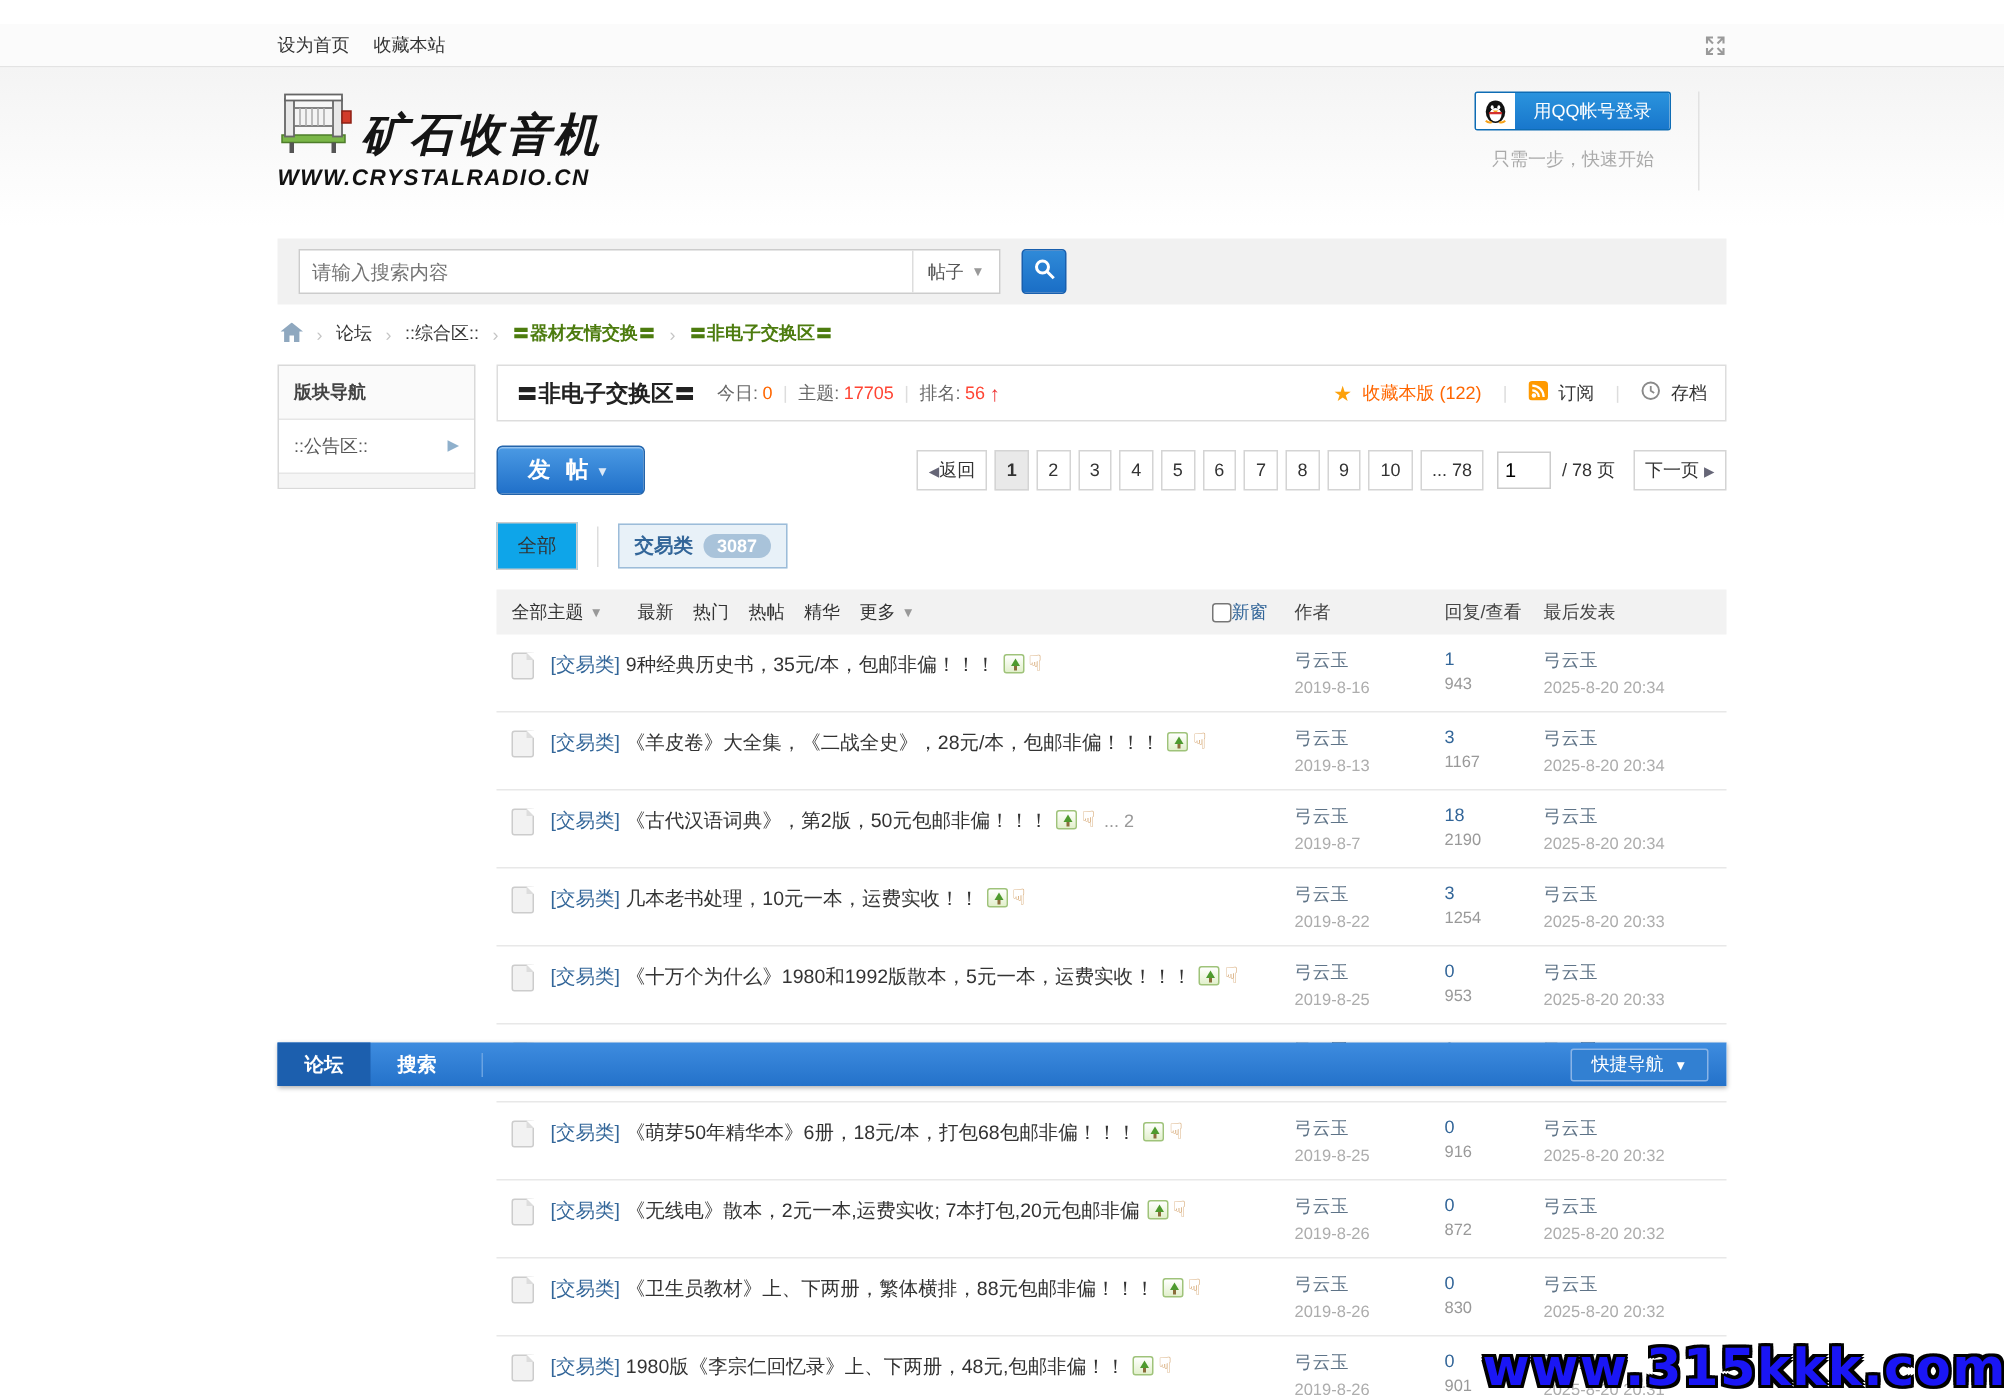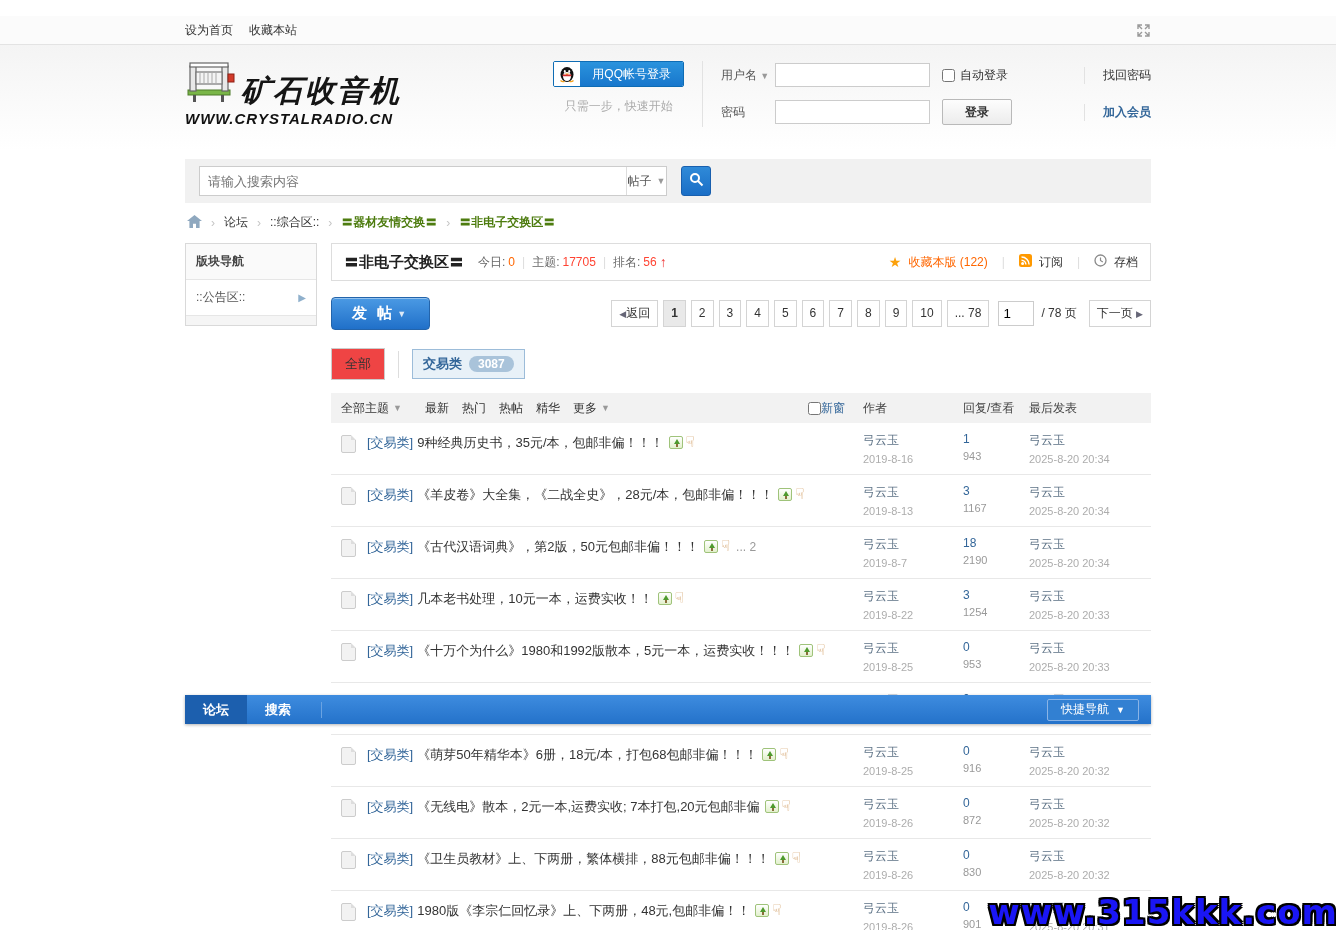"用户名 ▼" div.login-form { html: <div> <span><span>用户名</span> <span>▼</span></span> <input> <span> <input> <span>自动登录</span> </span> <span><a>找回密码</a></span> <span>密码</span> <input> <span> <button>登录</button> </span> <span><a>加入会员</a></span> </div> -> none }
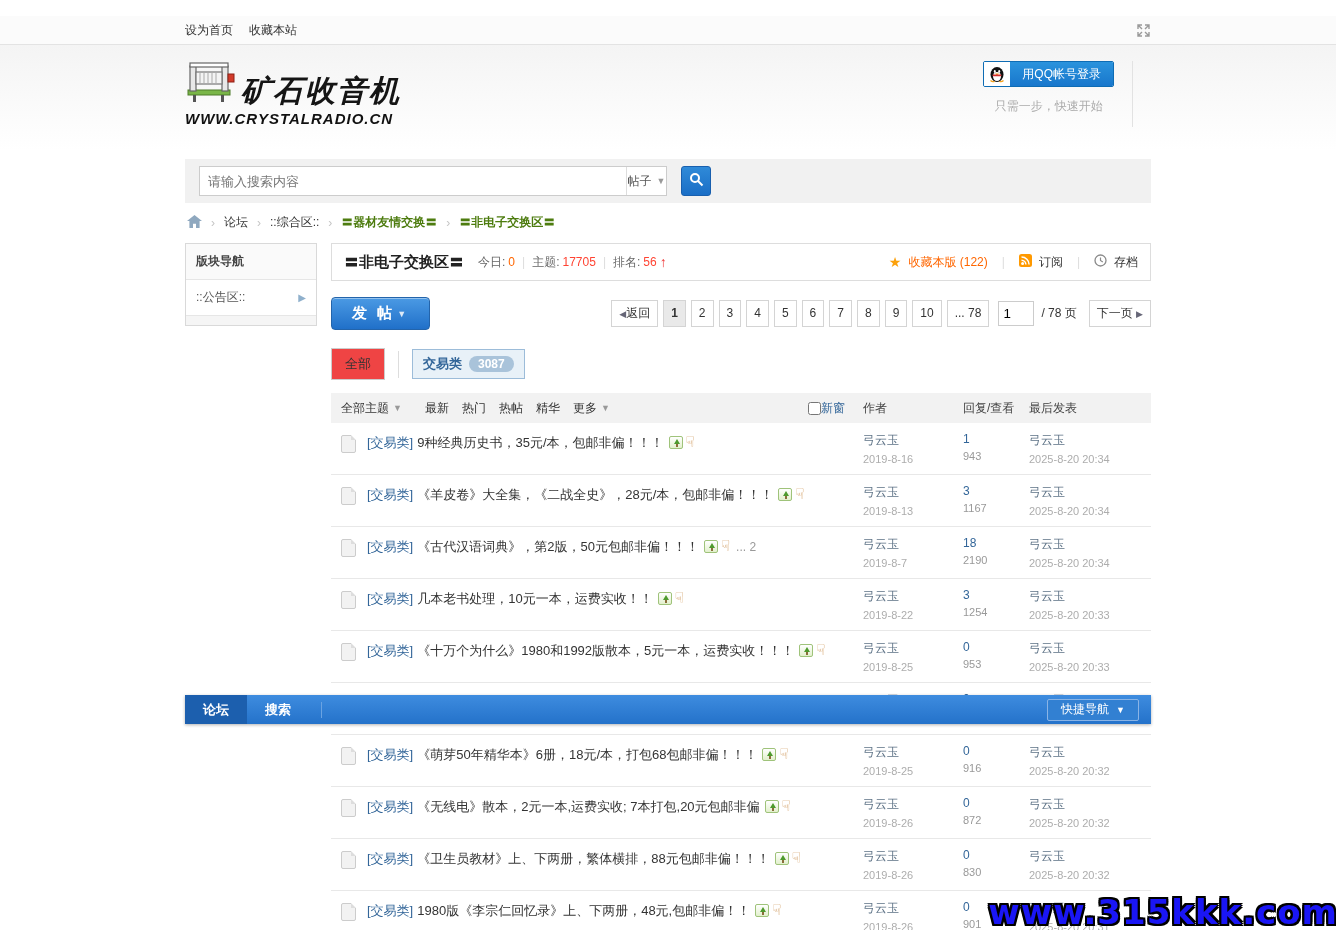"帖子" .scope { width: 40px -> 58px }
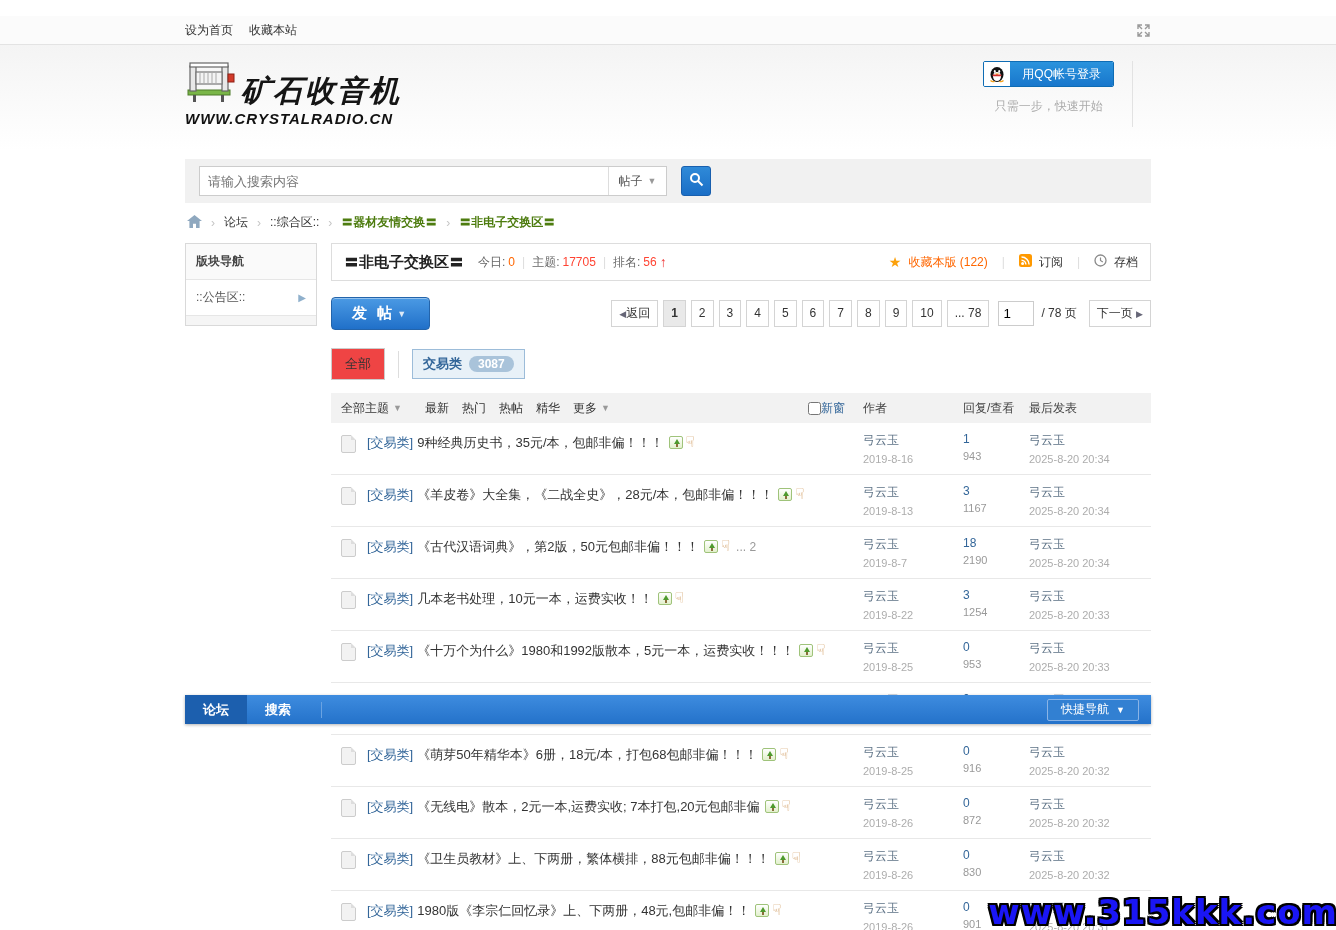"全部" .tab-all { background: #ef4444 -> #0ea5e9 }
